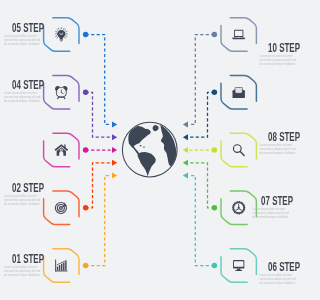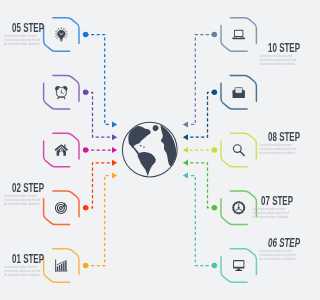"04 STEP" div.txt { html: none -> <div> <div><span>04 STEP</span></div> <div>Lorem ipsum dolor sit amet consectetur adipiscing elit sed do eiusmod tempor incididunt.</div> </div> }
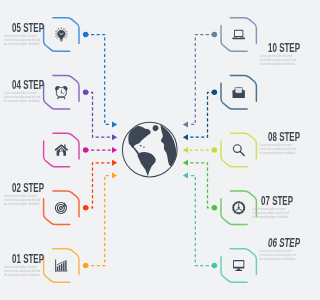"06 STEP" div.txt { font-style: italic -> none; top: 239px -> 263px }
